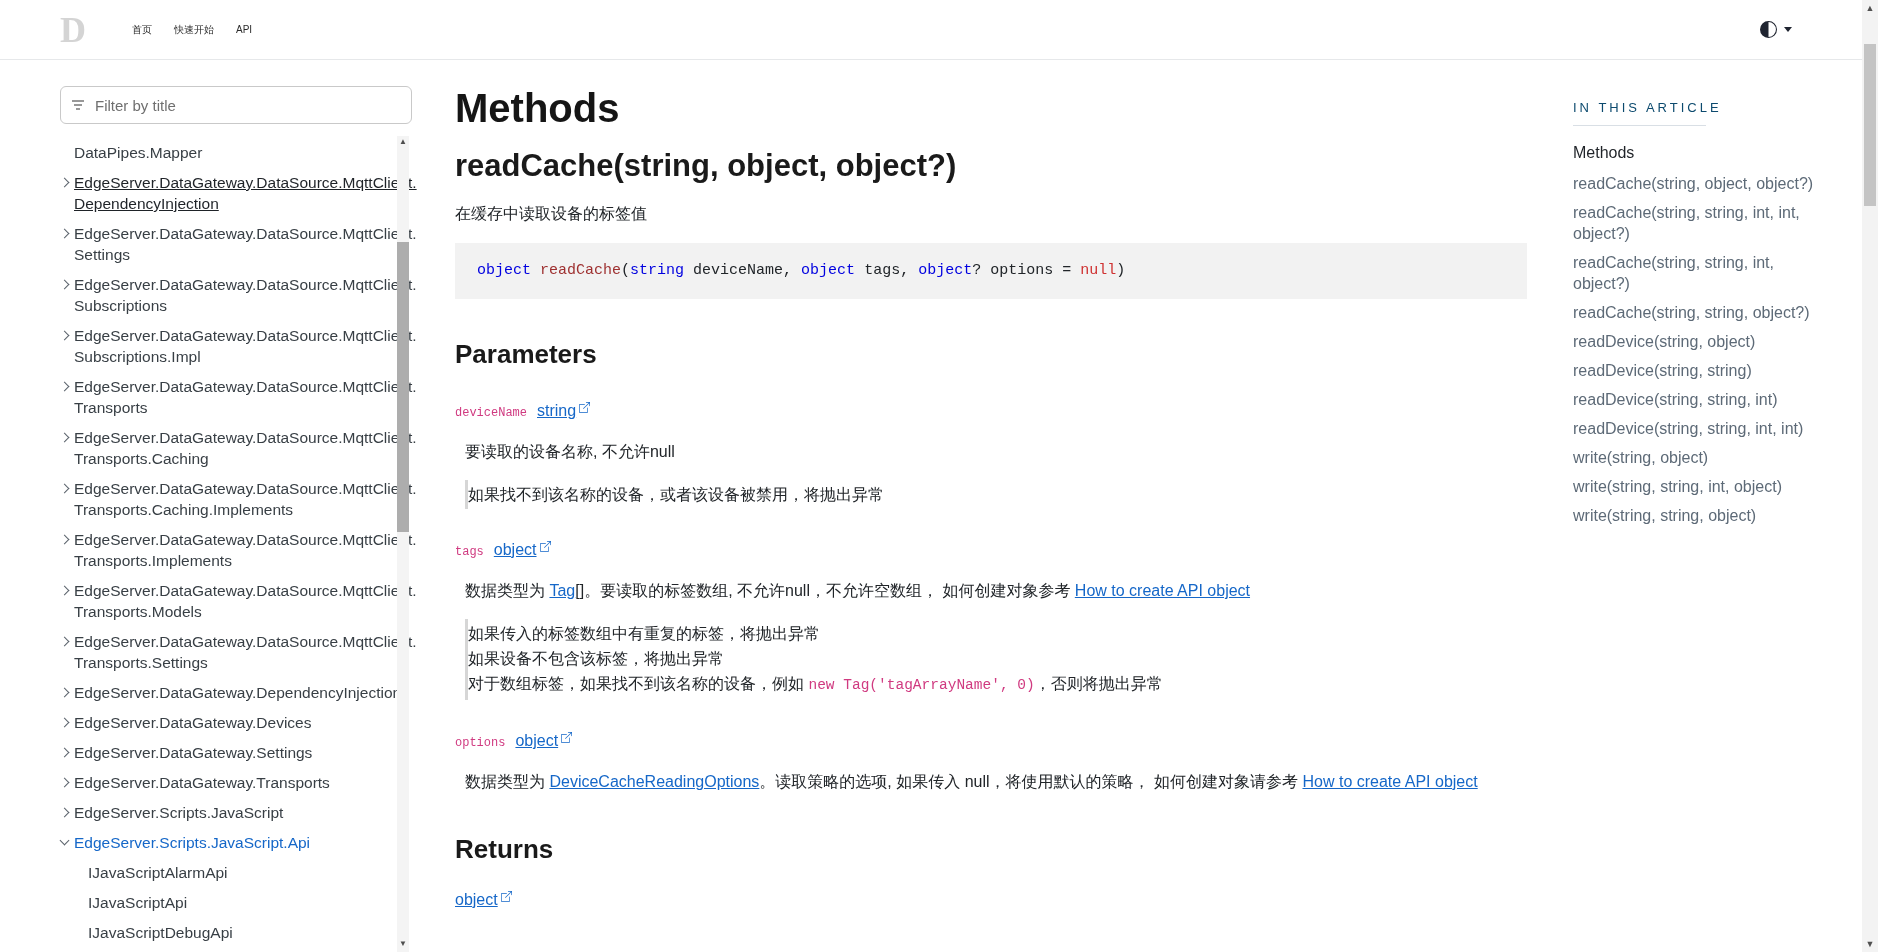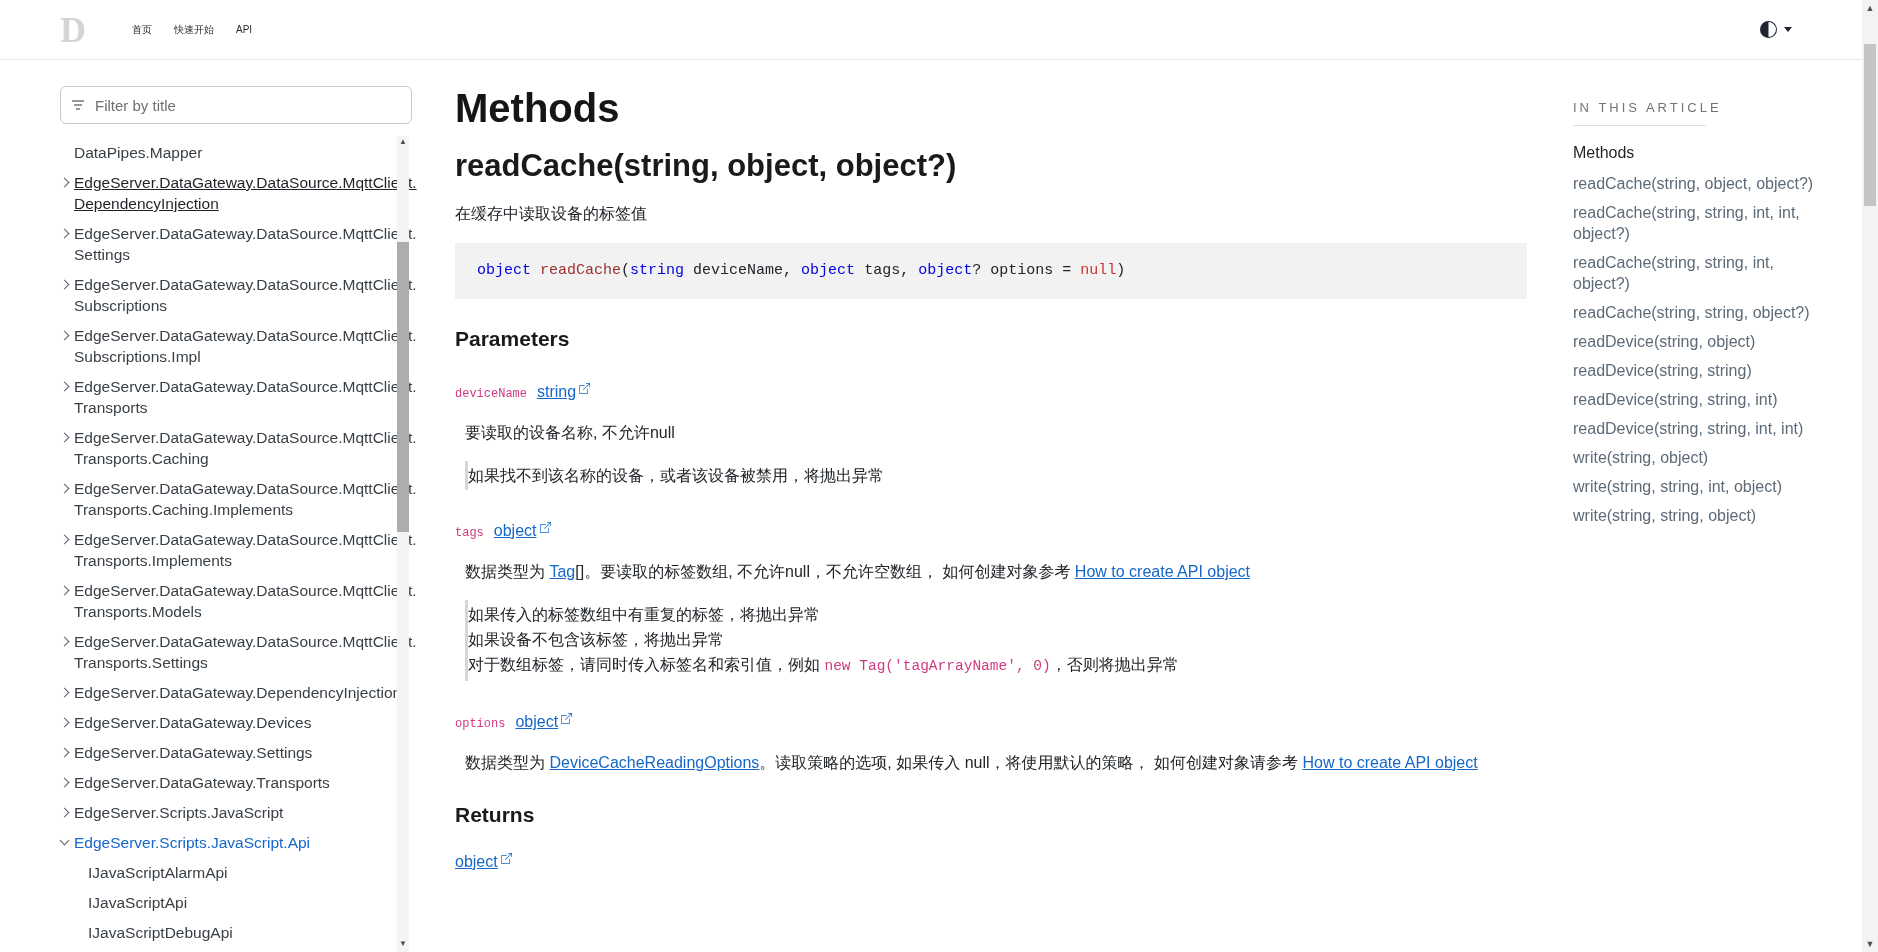"IN THIS ARTICLE" .toc h5 { color: #737373 -> #0c4a6e }
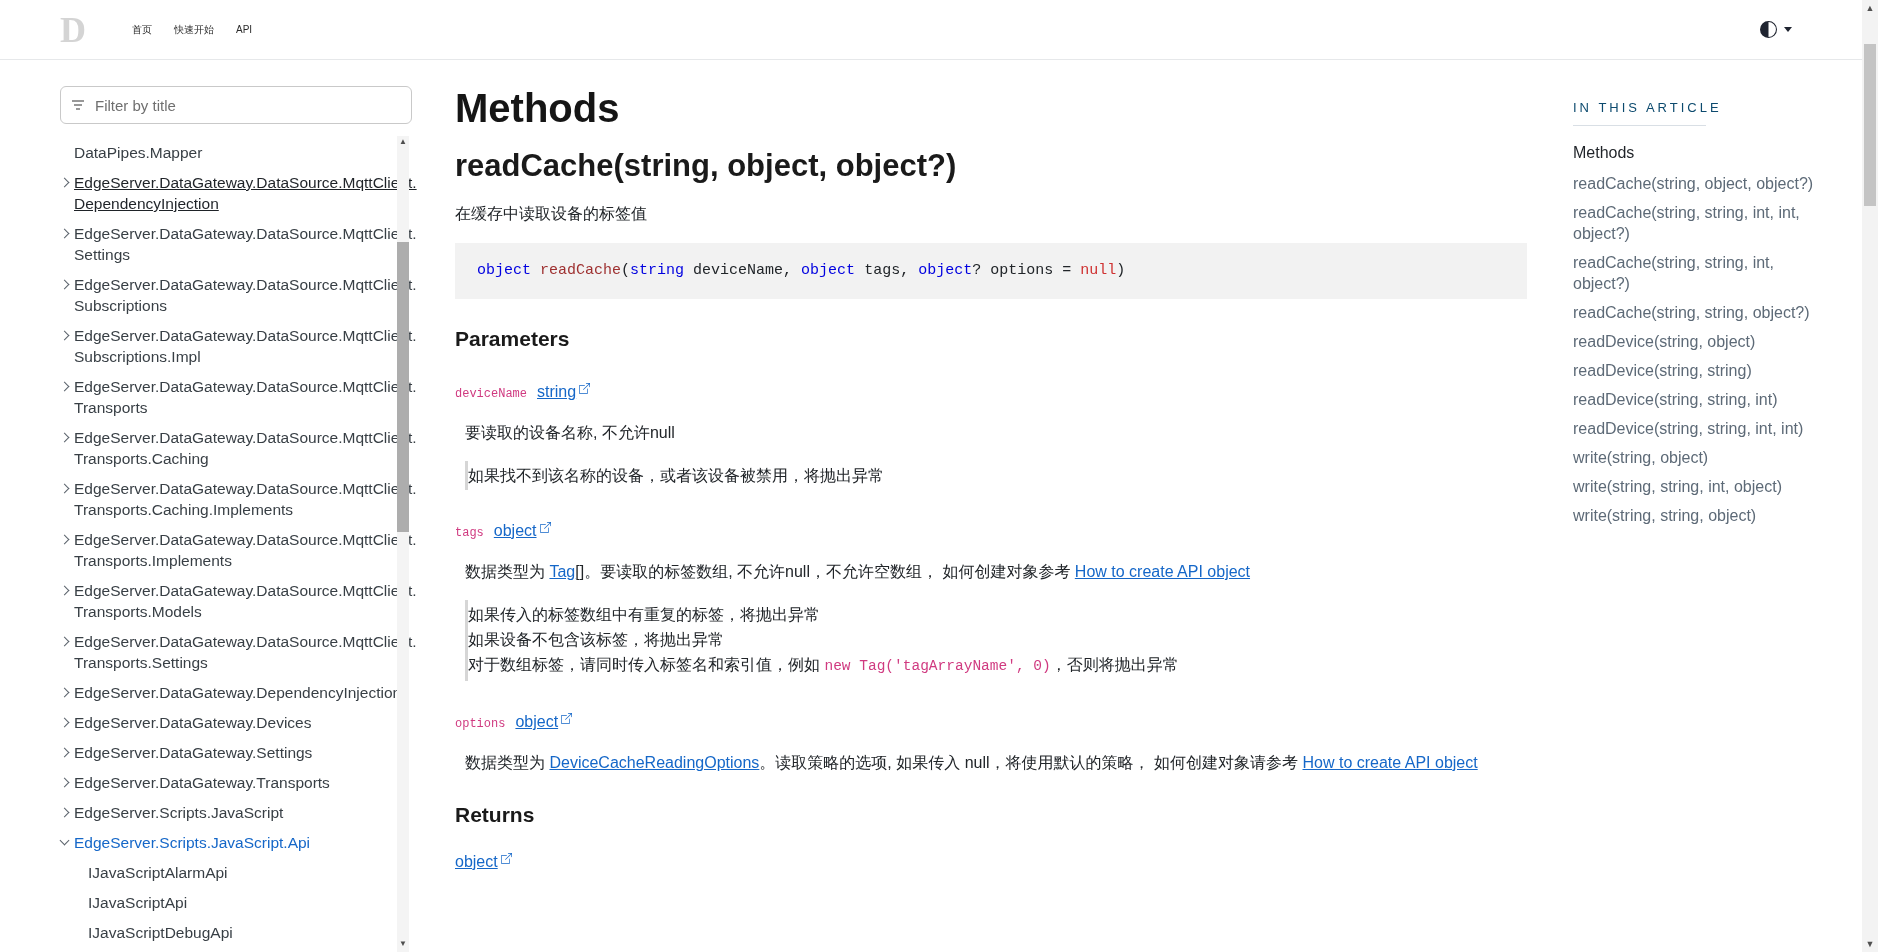"Parameters" h3 { font-size: 21px -> 26px; margin: 28px 0 0 -> 40px 0 0 }
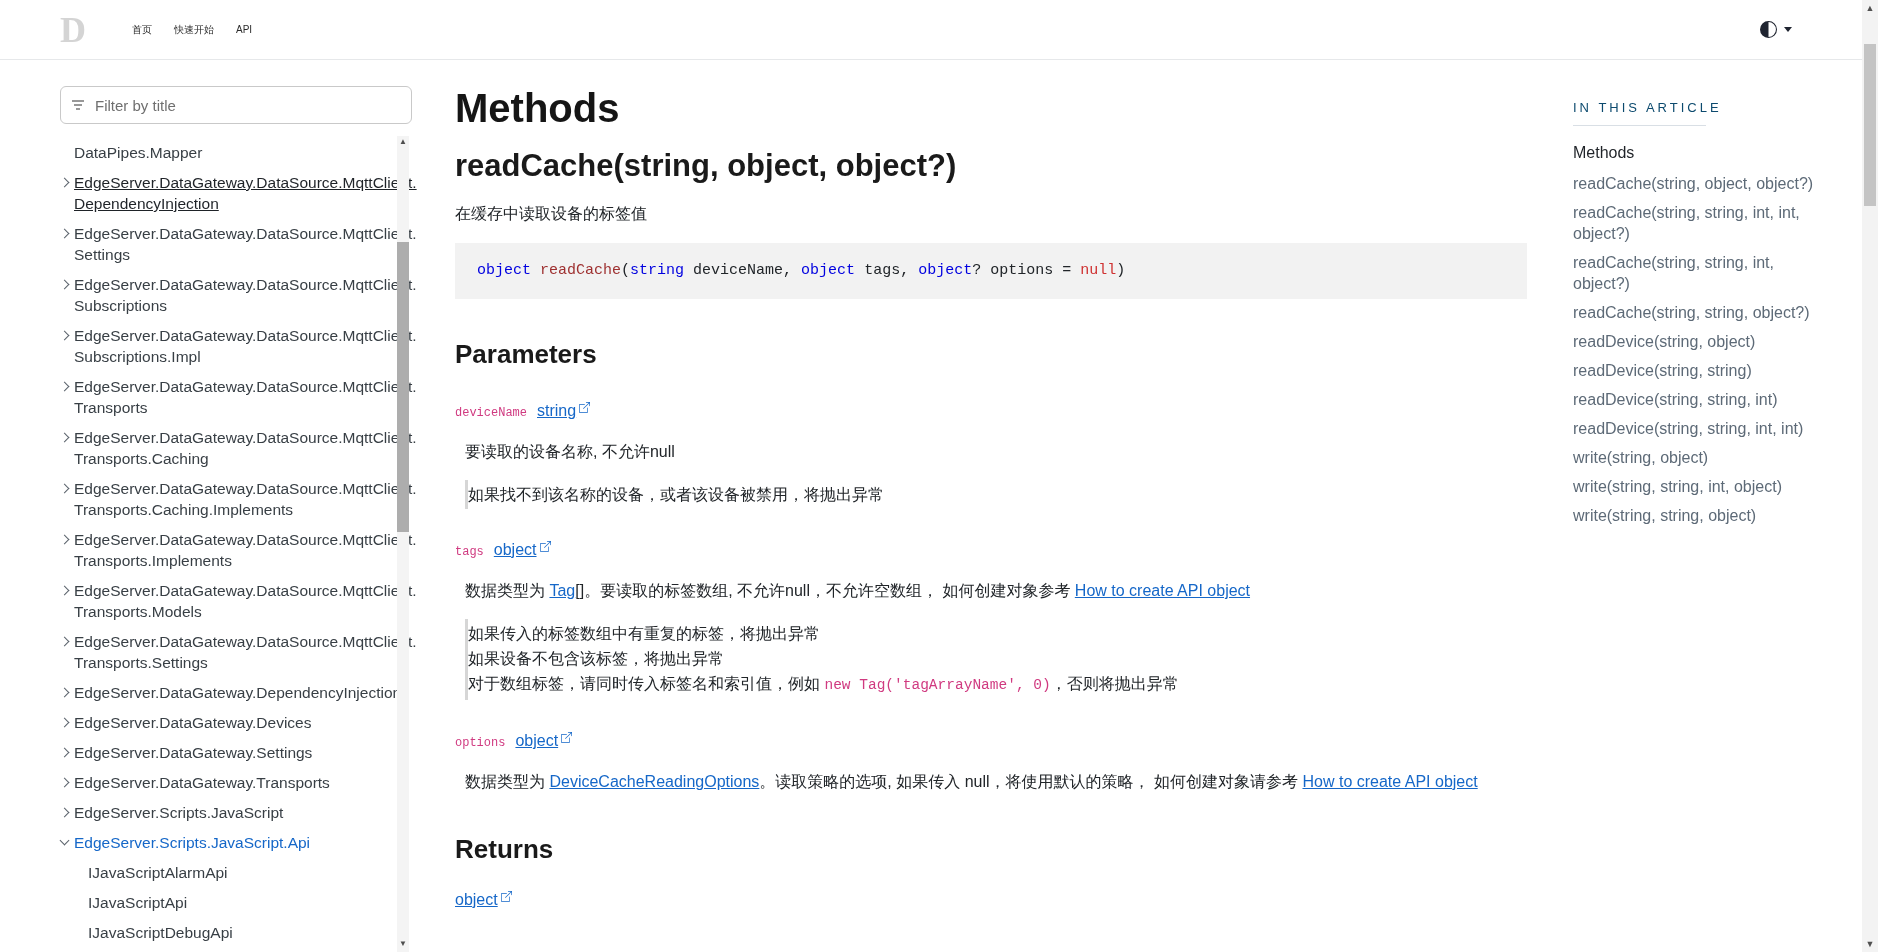"对于数组标签，请同时传入标签名和索引值，例如" span.text { text: 请同时传入标签名和索引值 -> 如果找不到该名称的设备 }
